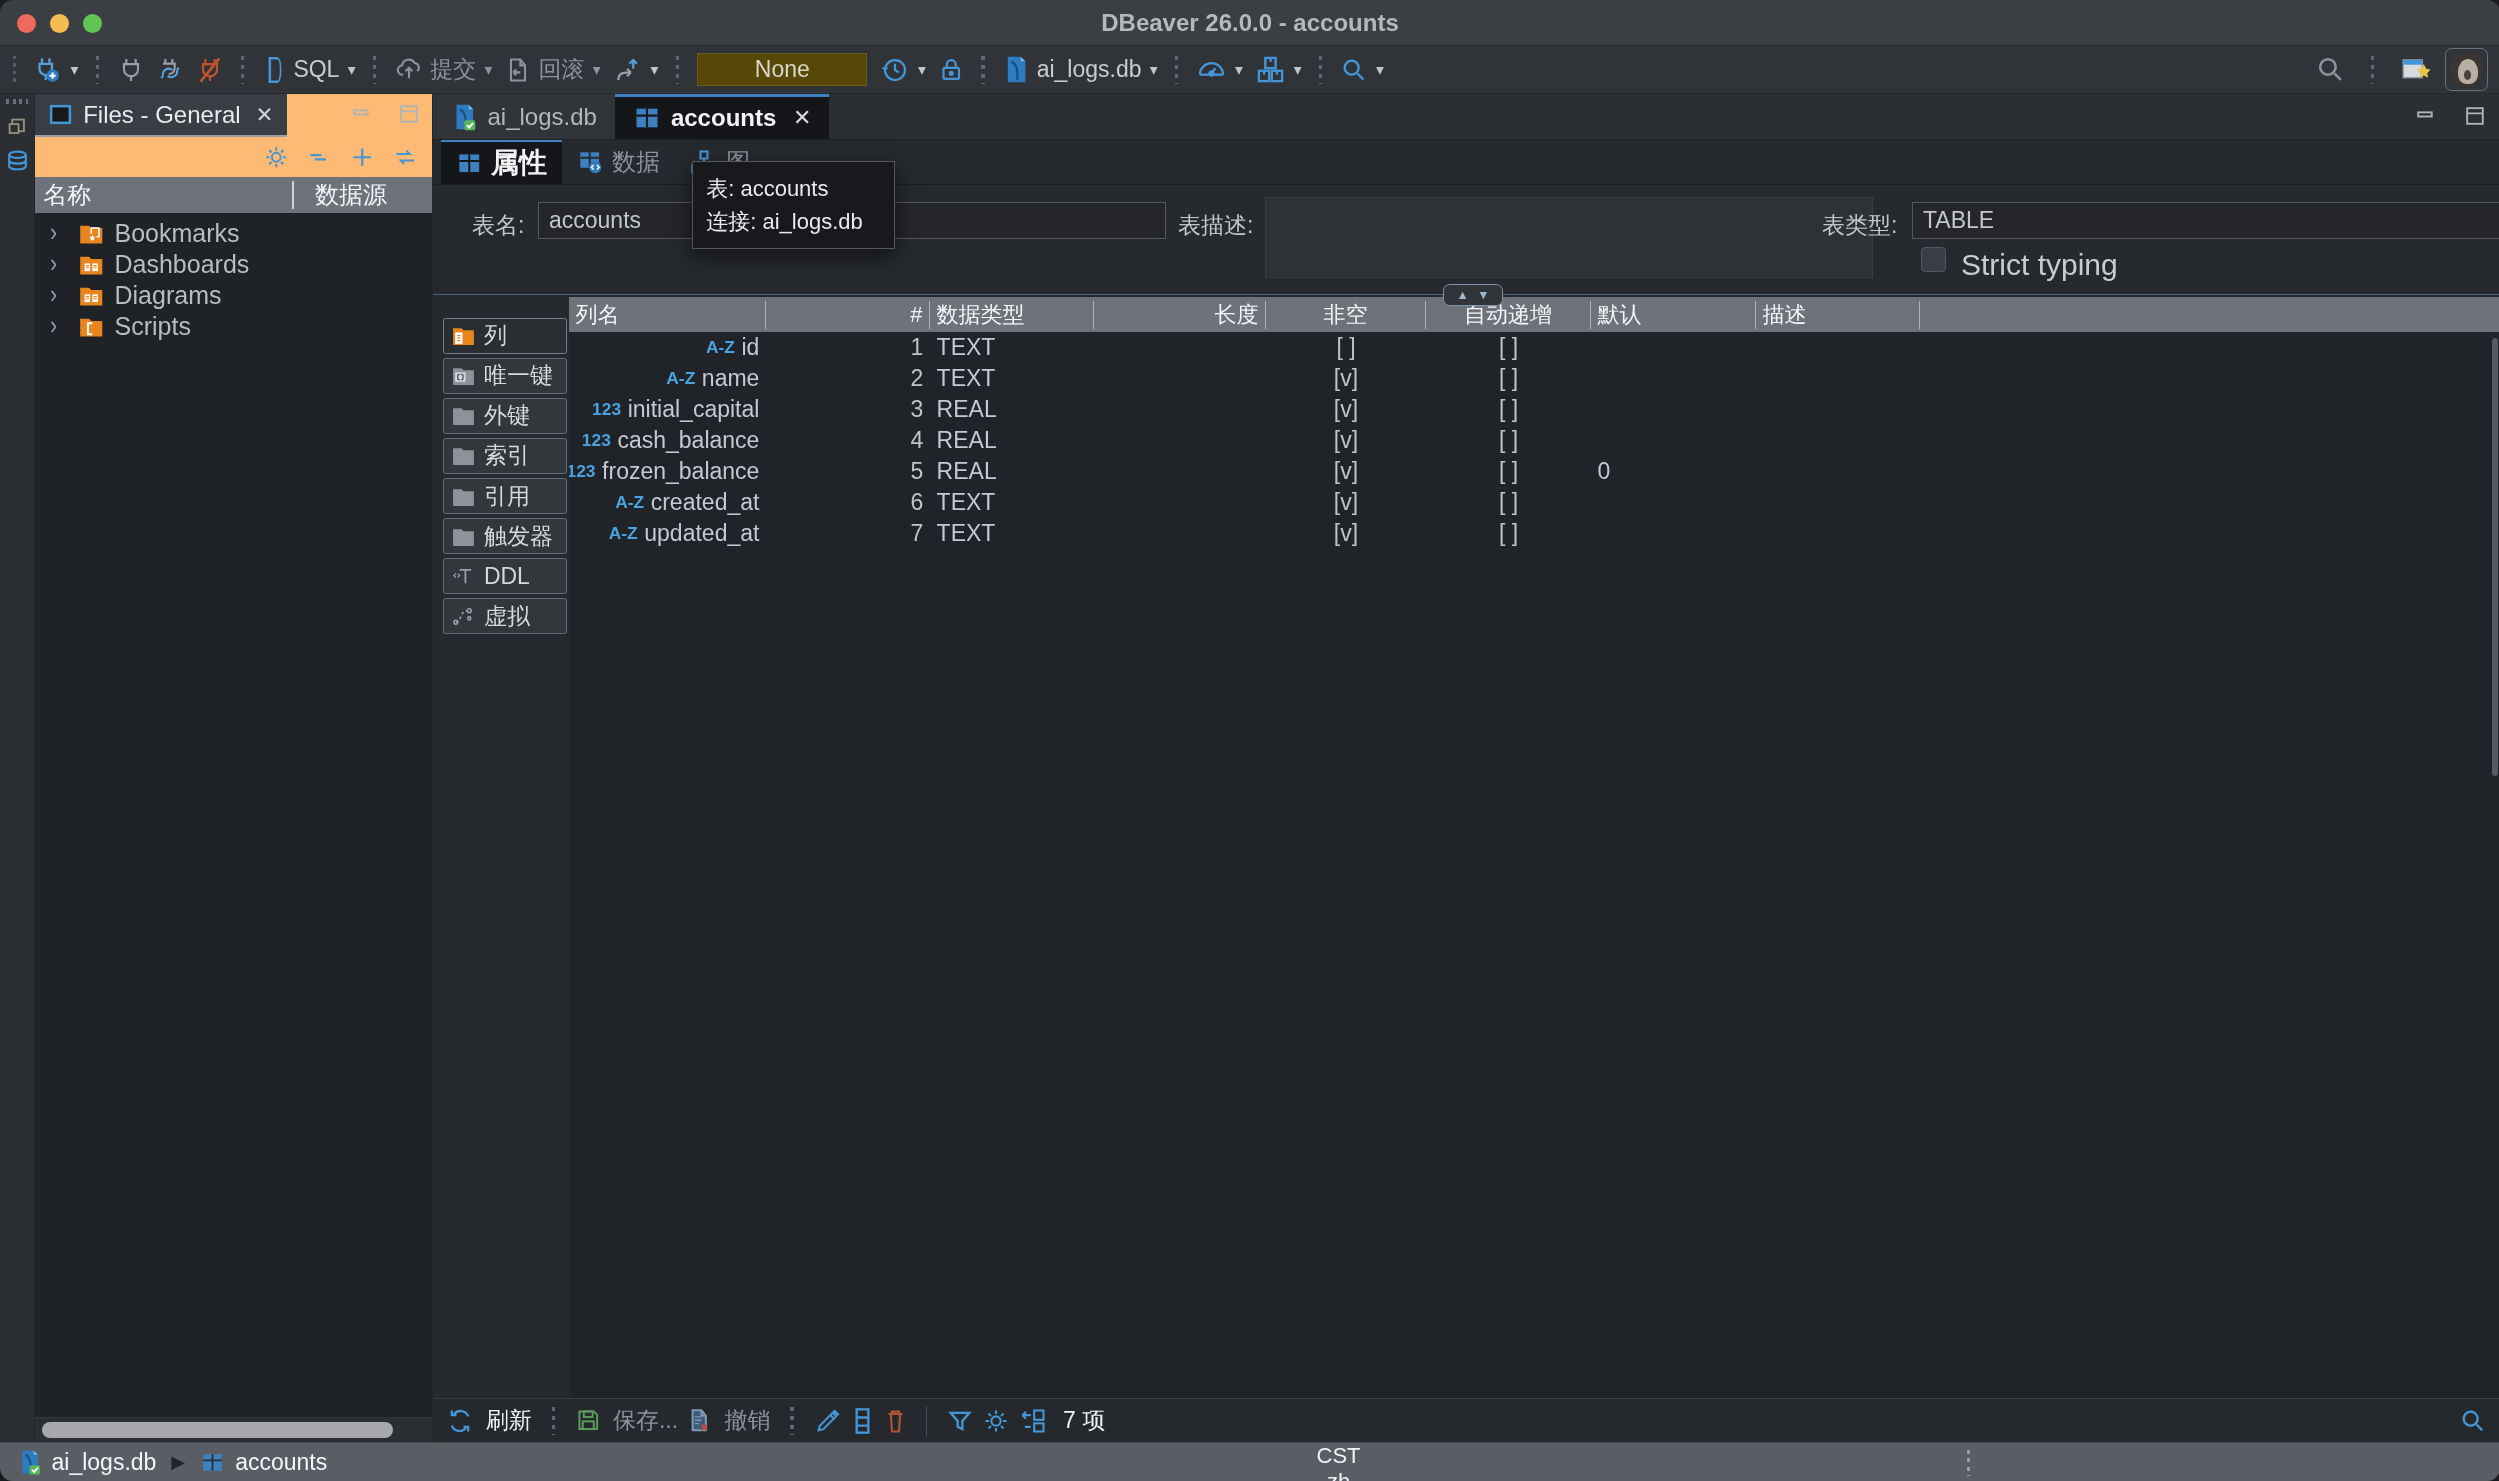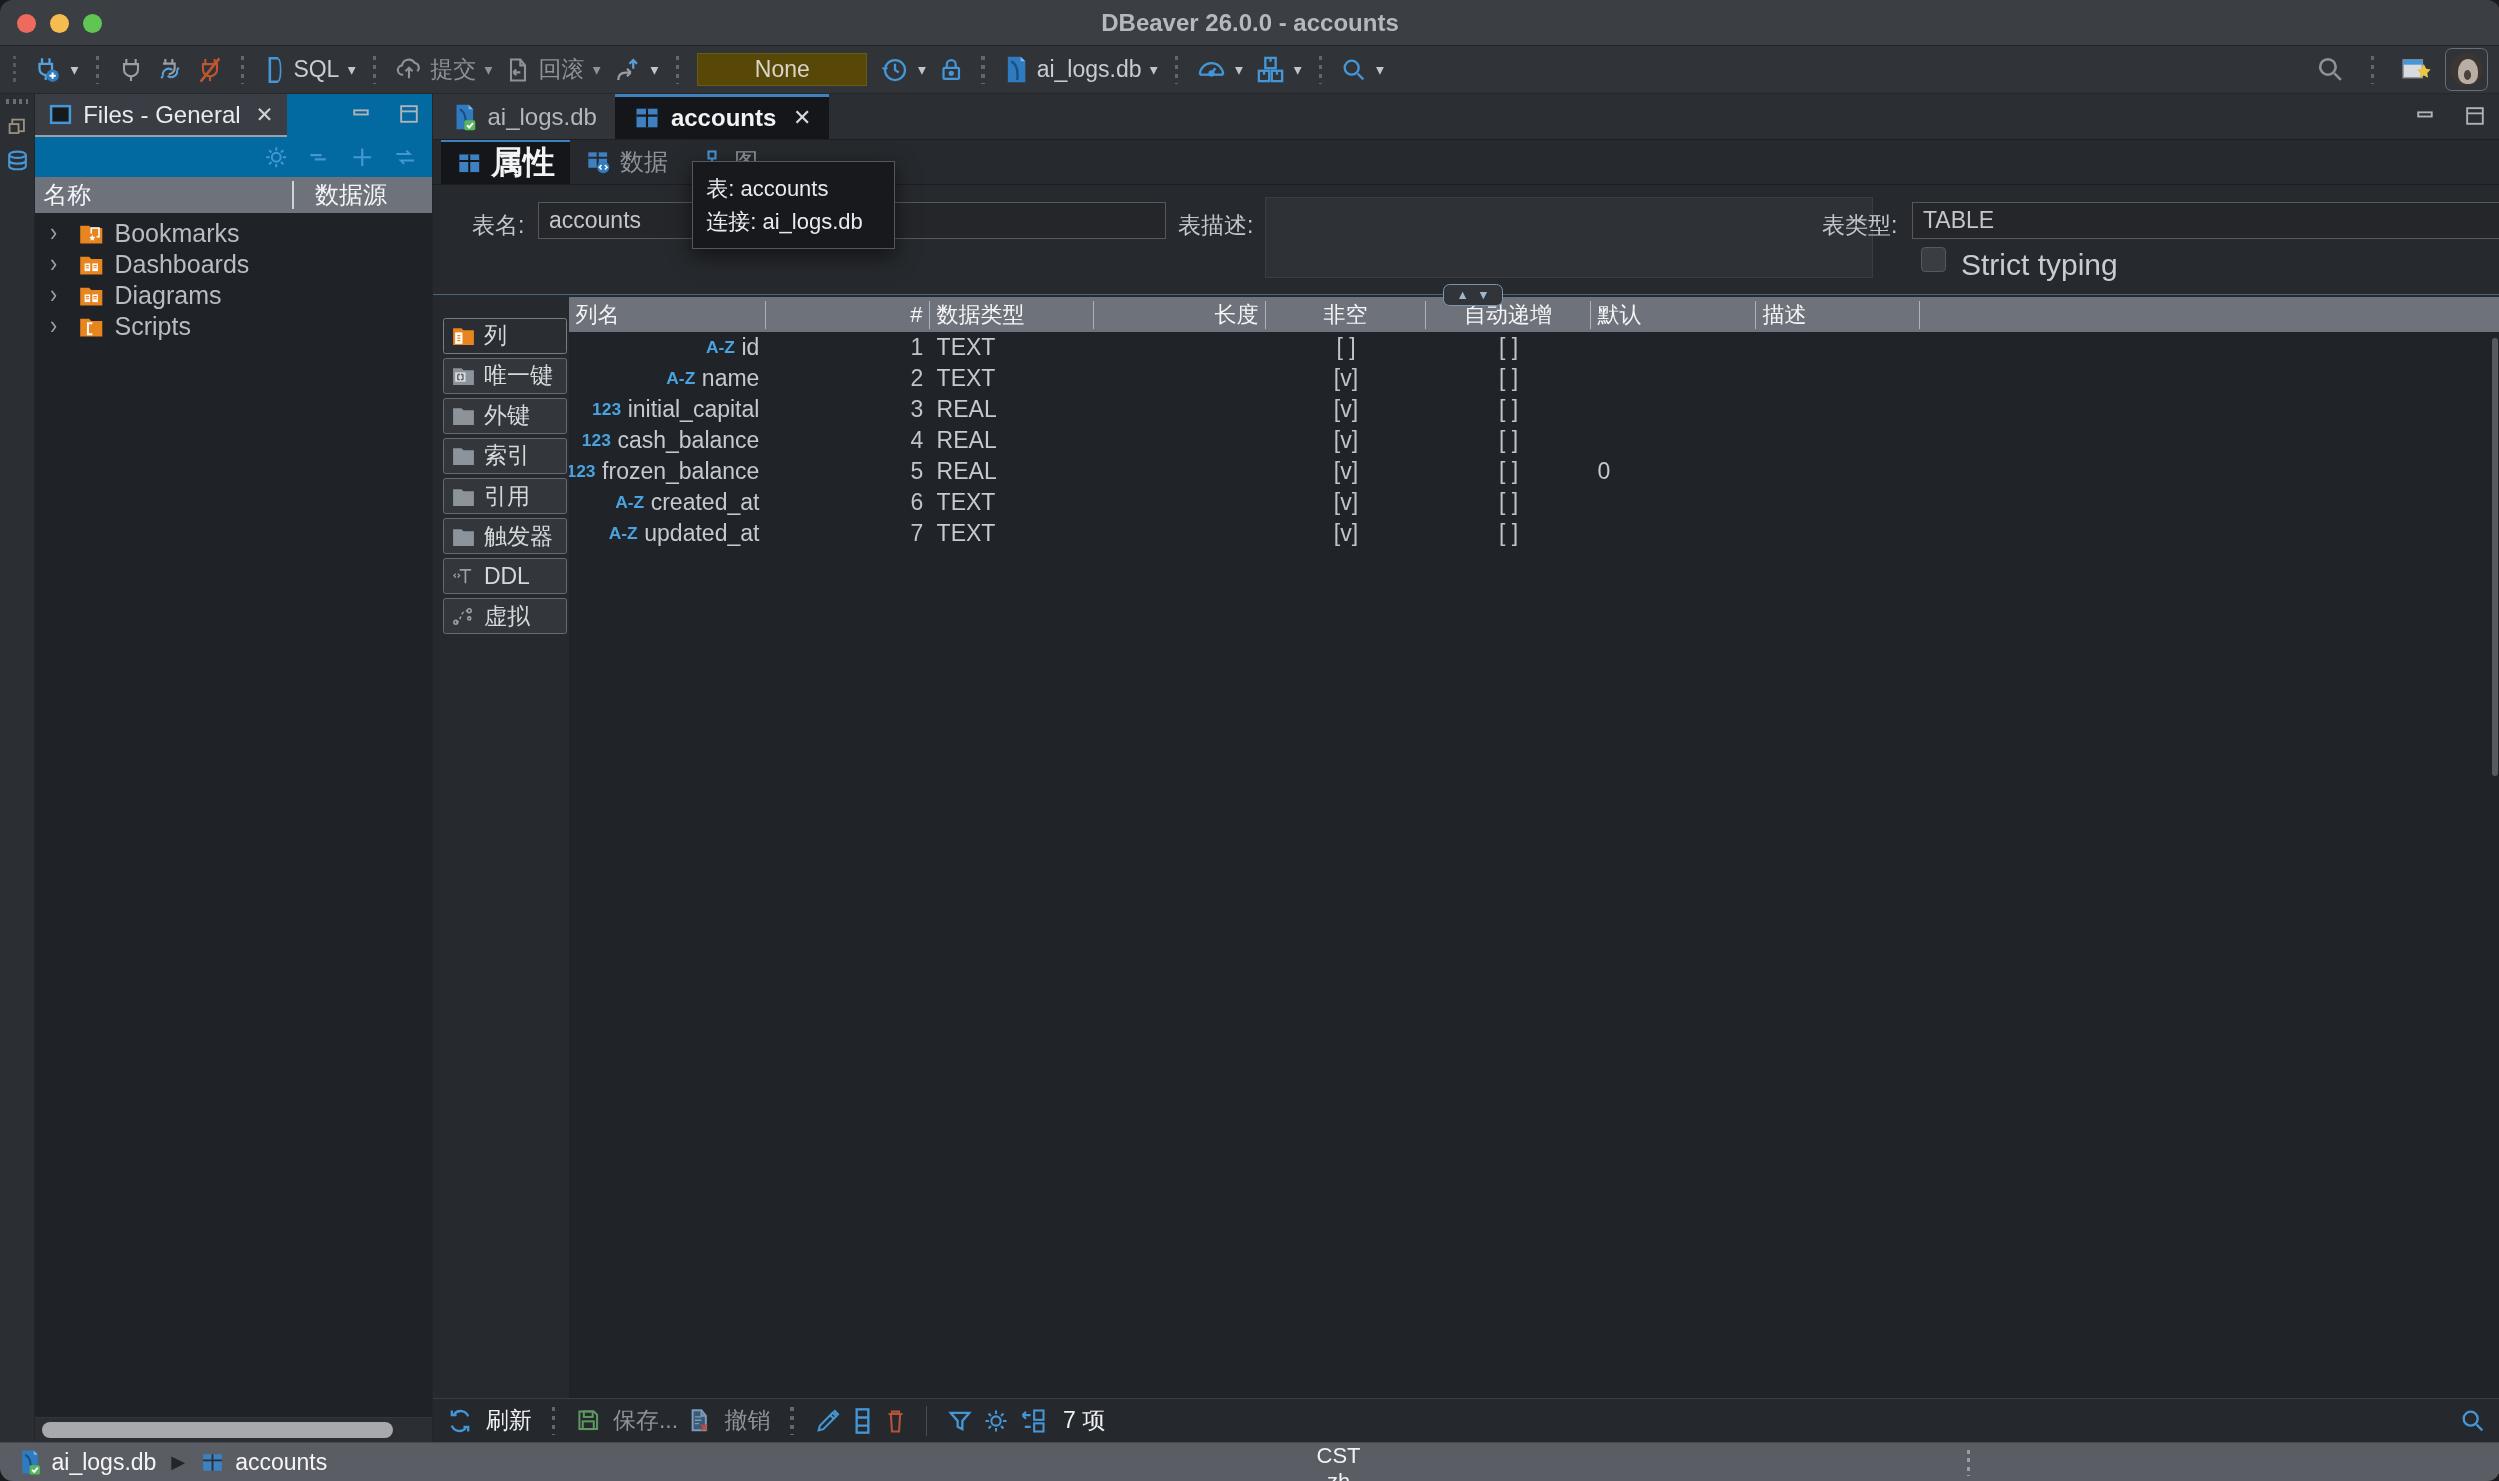"Files - General" .files-panel { background: #0369a1 -> #fdba74 }
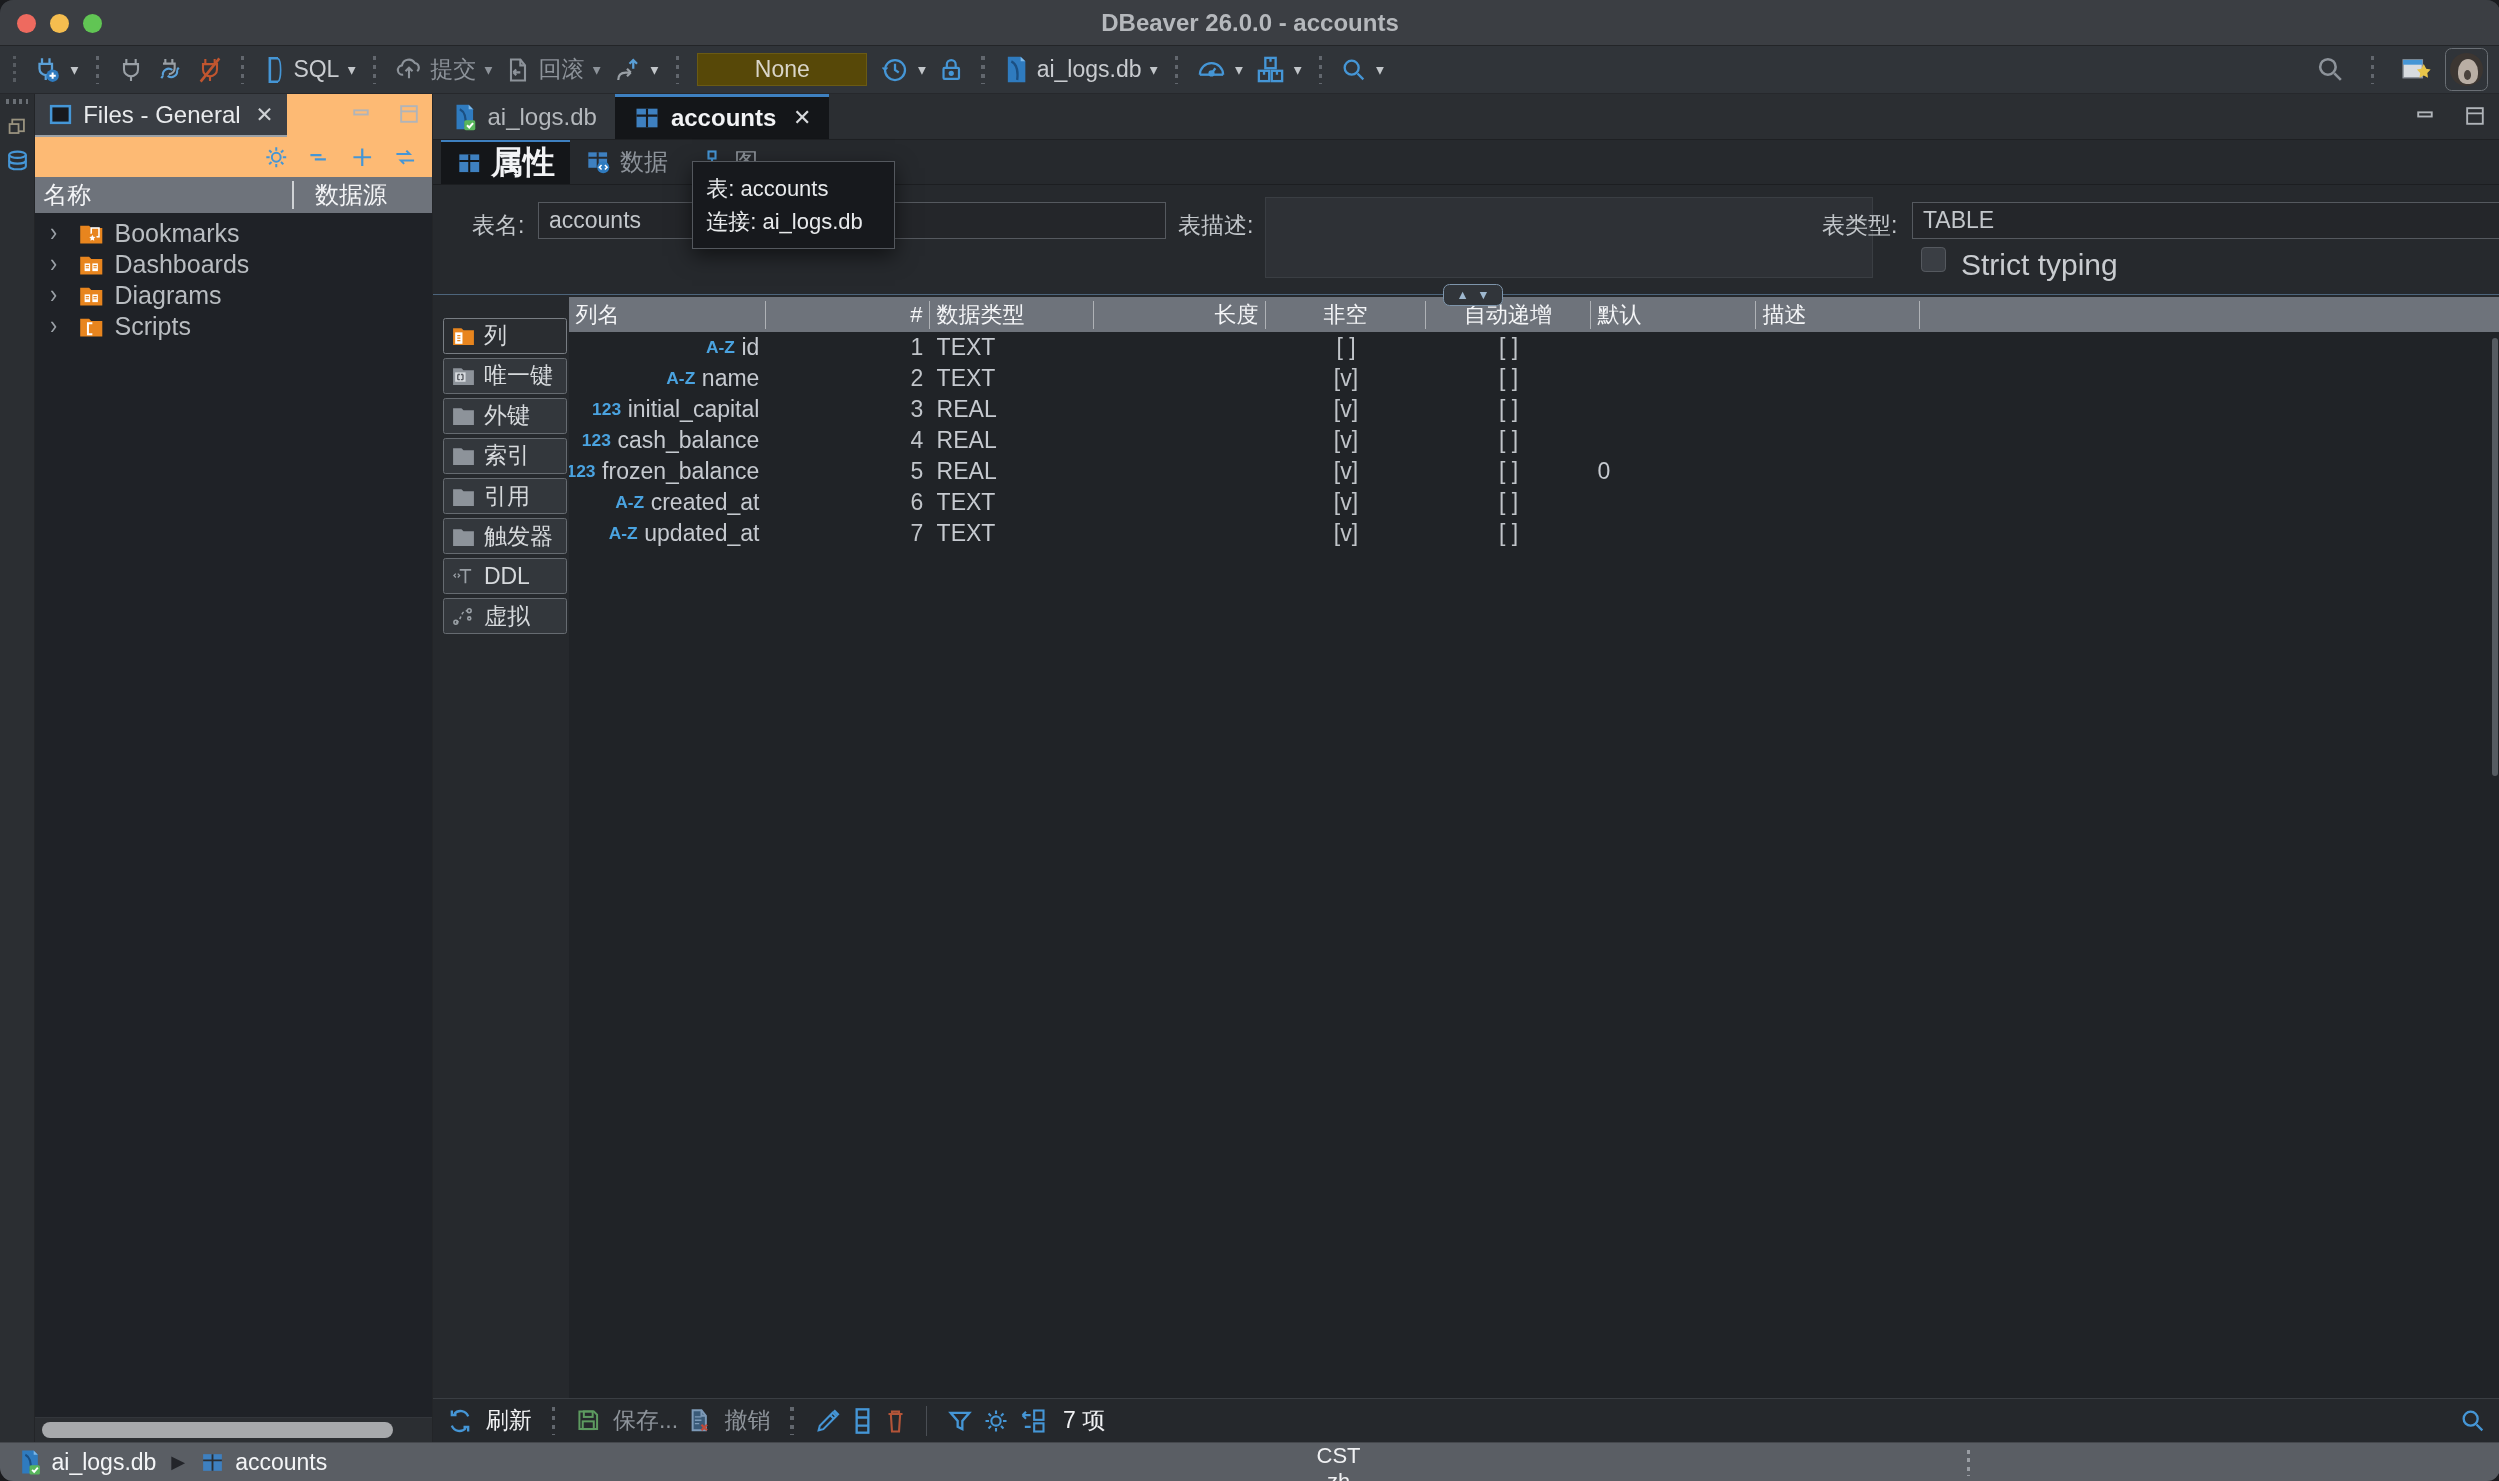"属性" .subtab.active .t { font-size: 32px -> 28px }
